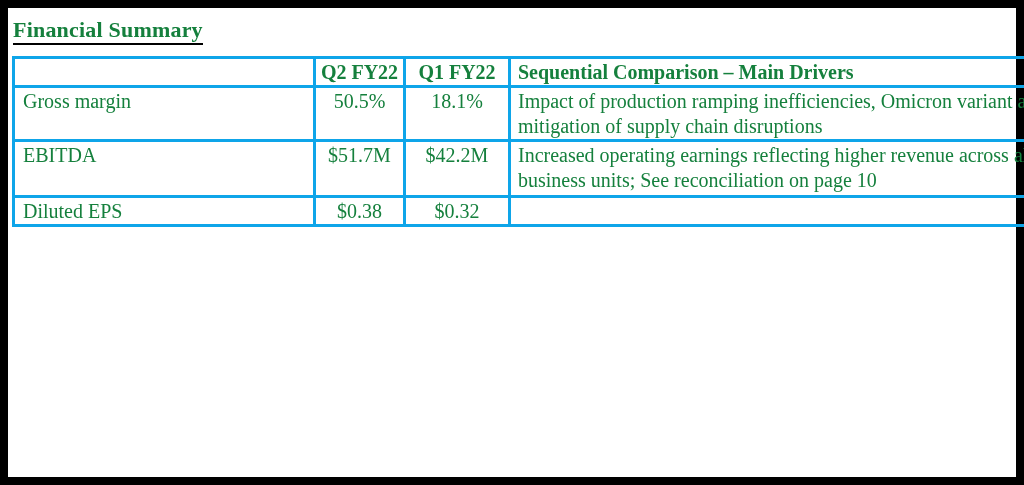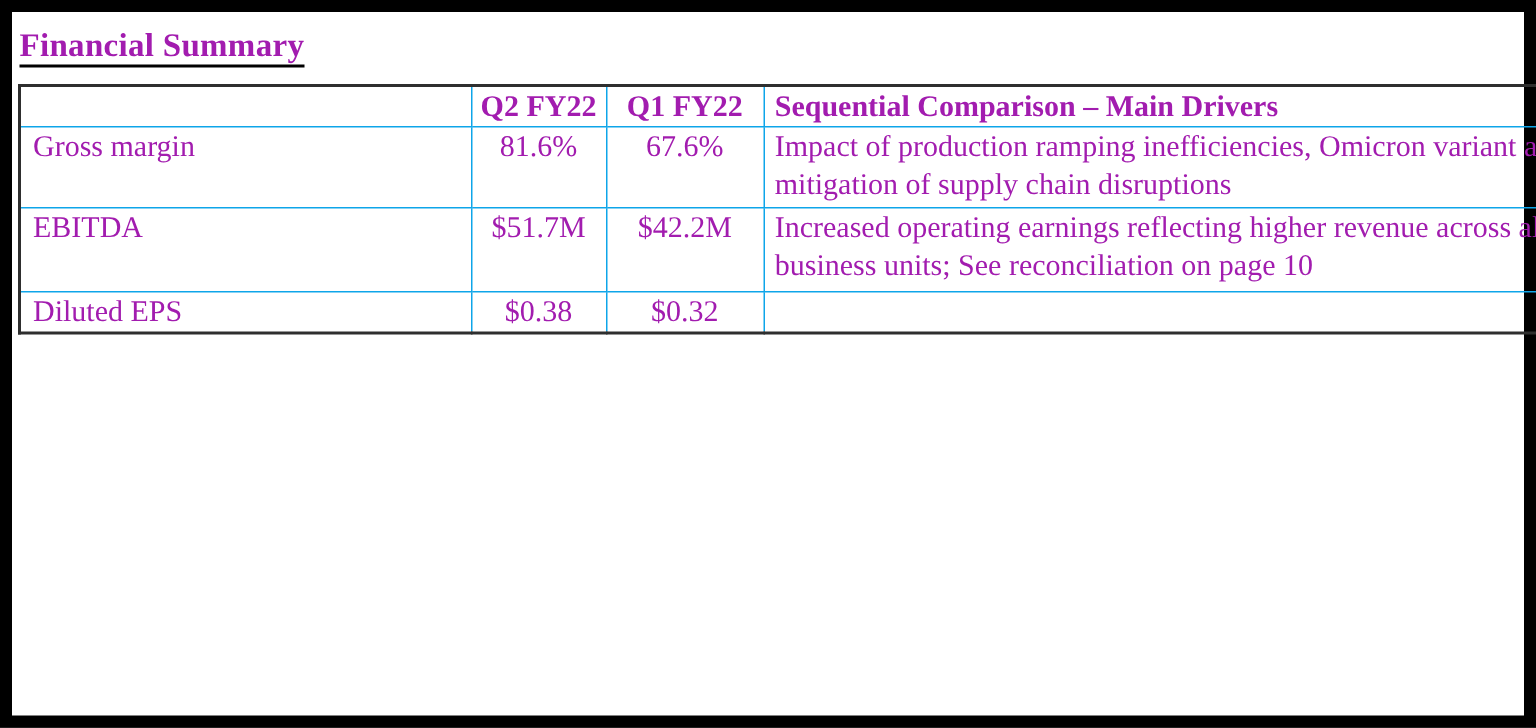"Financial Summary" .page { color: #a21caf -> #15803d }
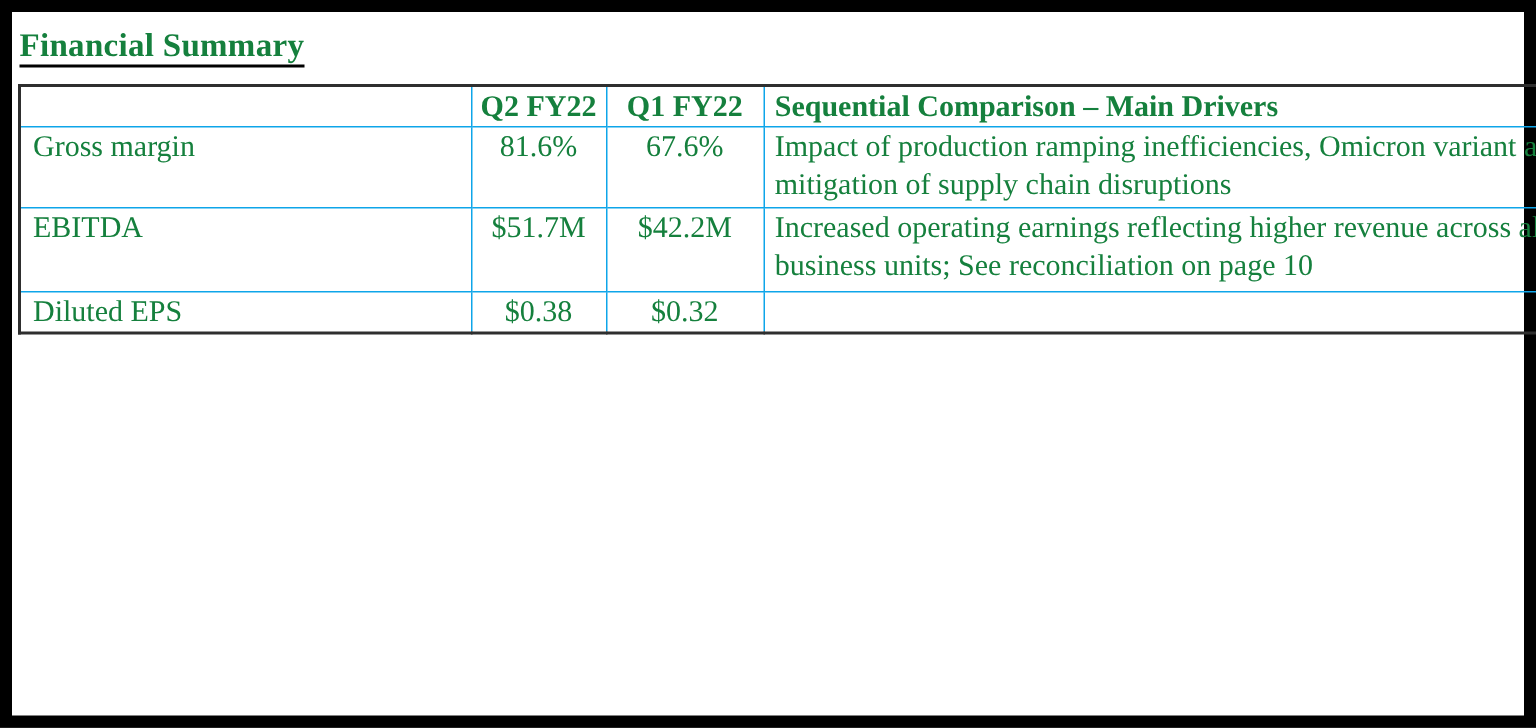"Q2 FY22" table.fin th, table.fin td { border: 1px solid #0ea5e9 -> 3px solid #0ea5e9 }
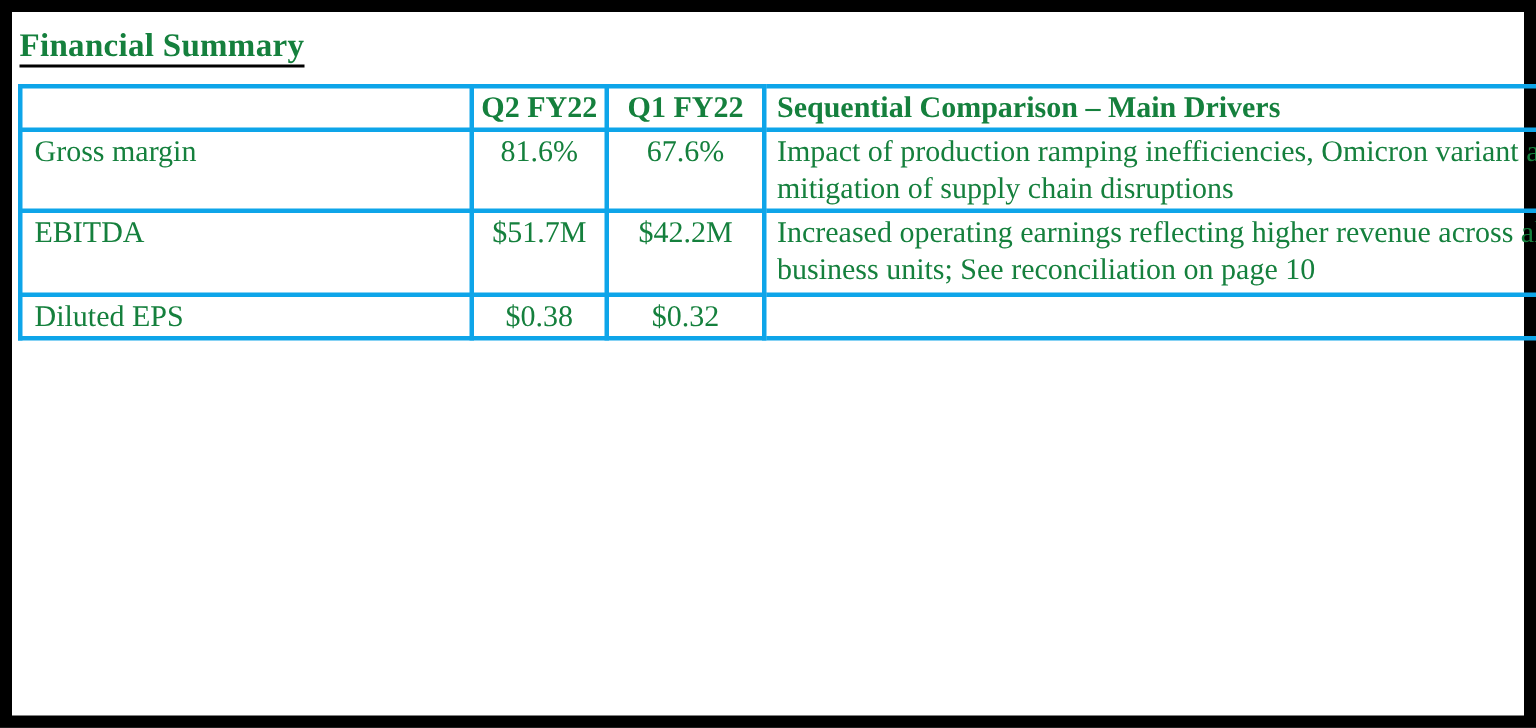"81.6%" td.c2 { text: 81.6% -> 50.5% }
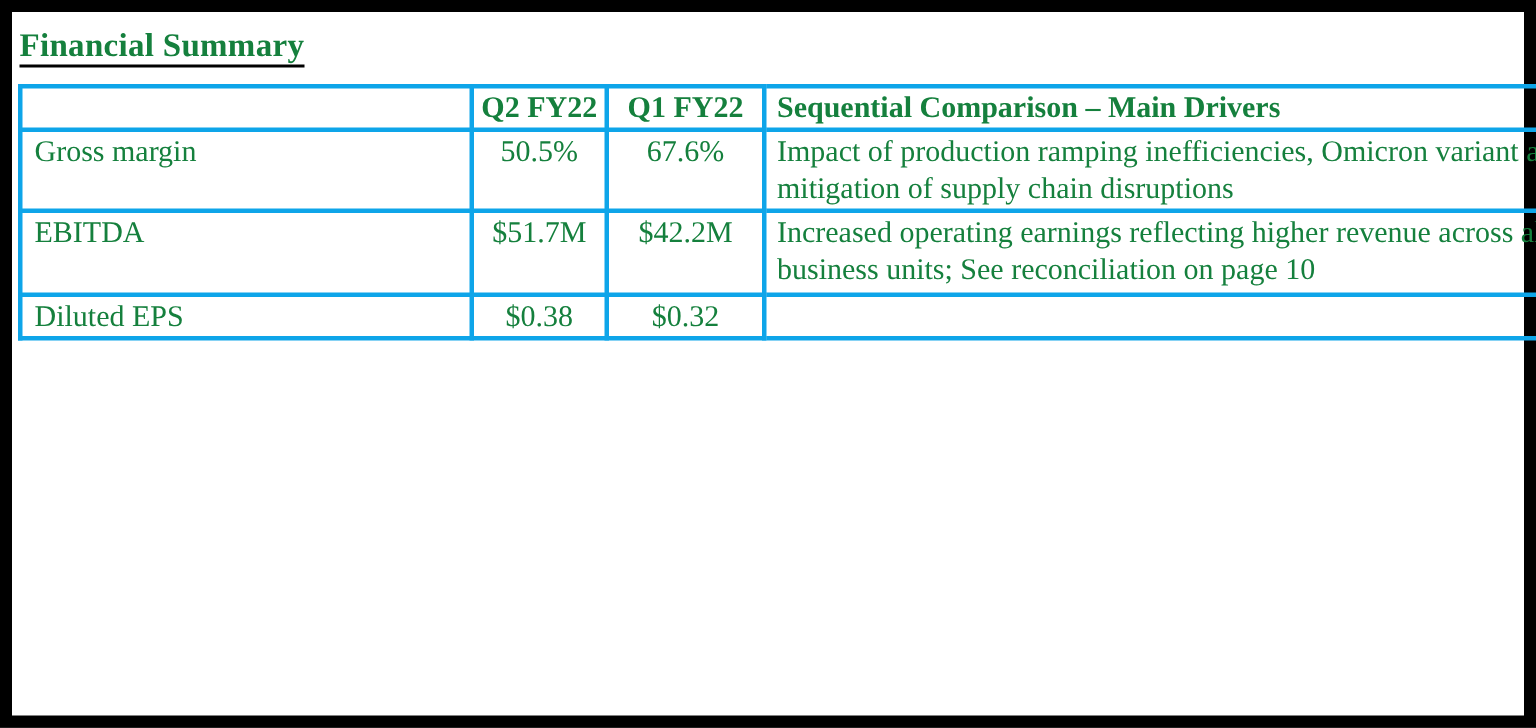"67.6%" td.c3 { text: 67.6% -> 18.1% }
